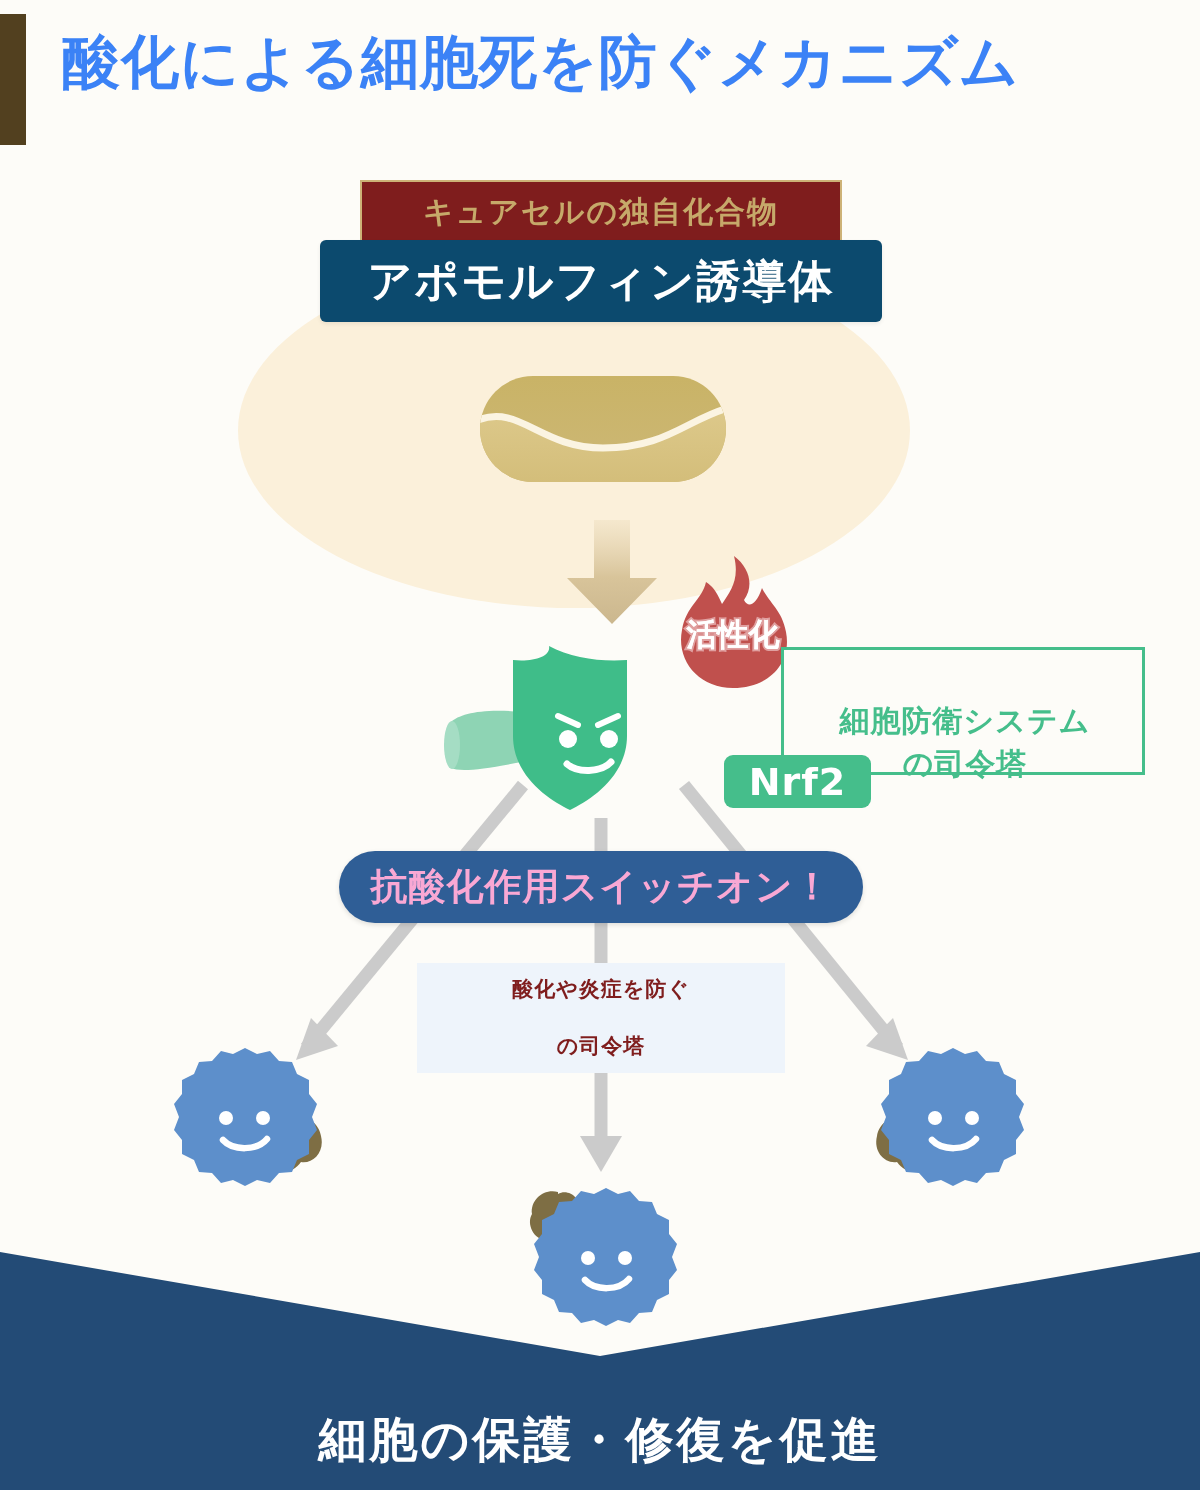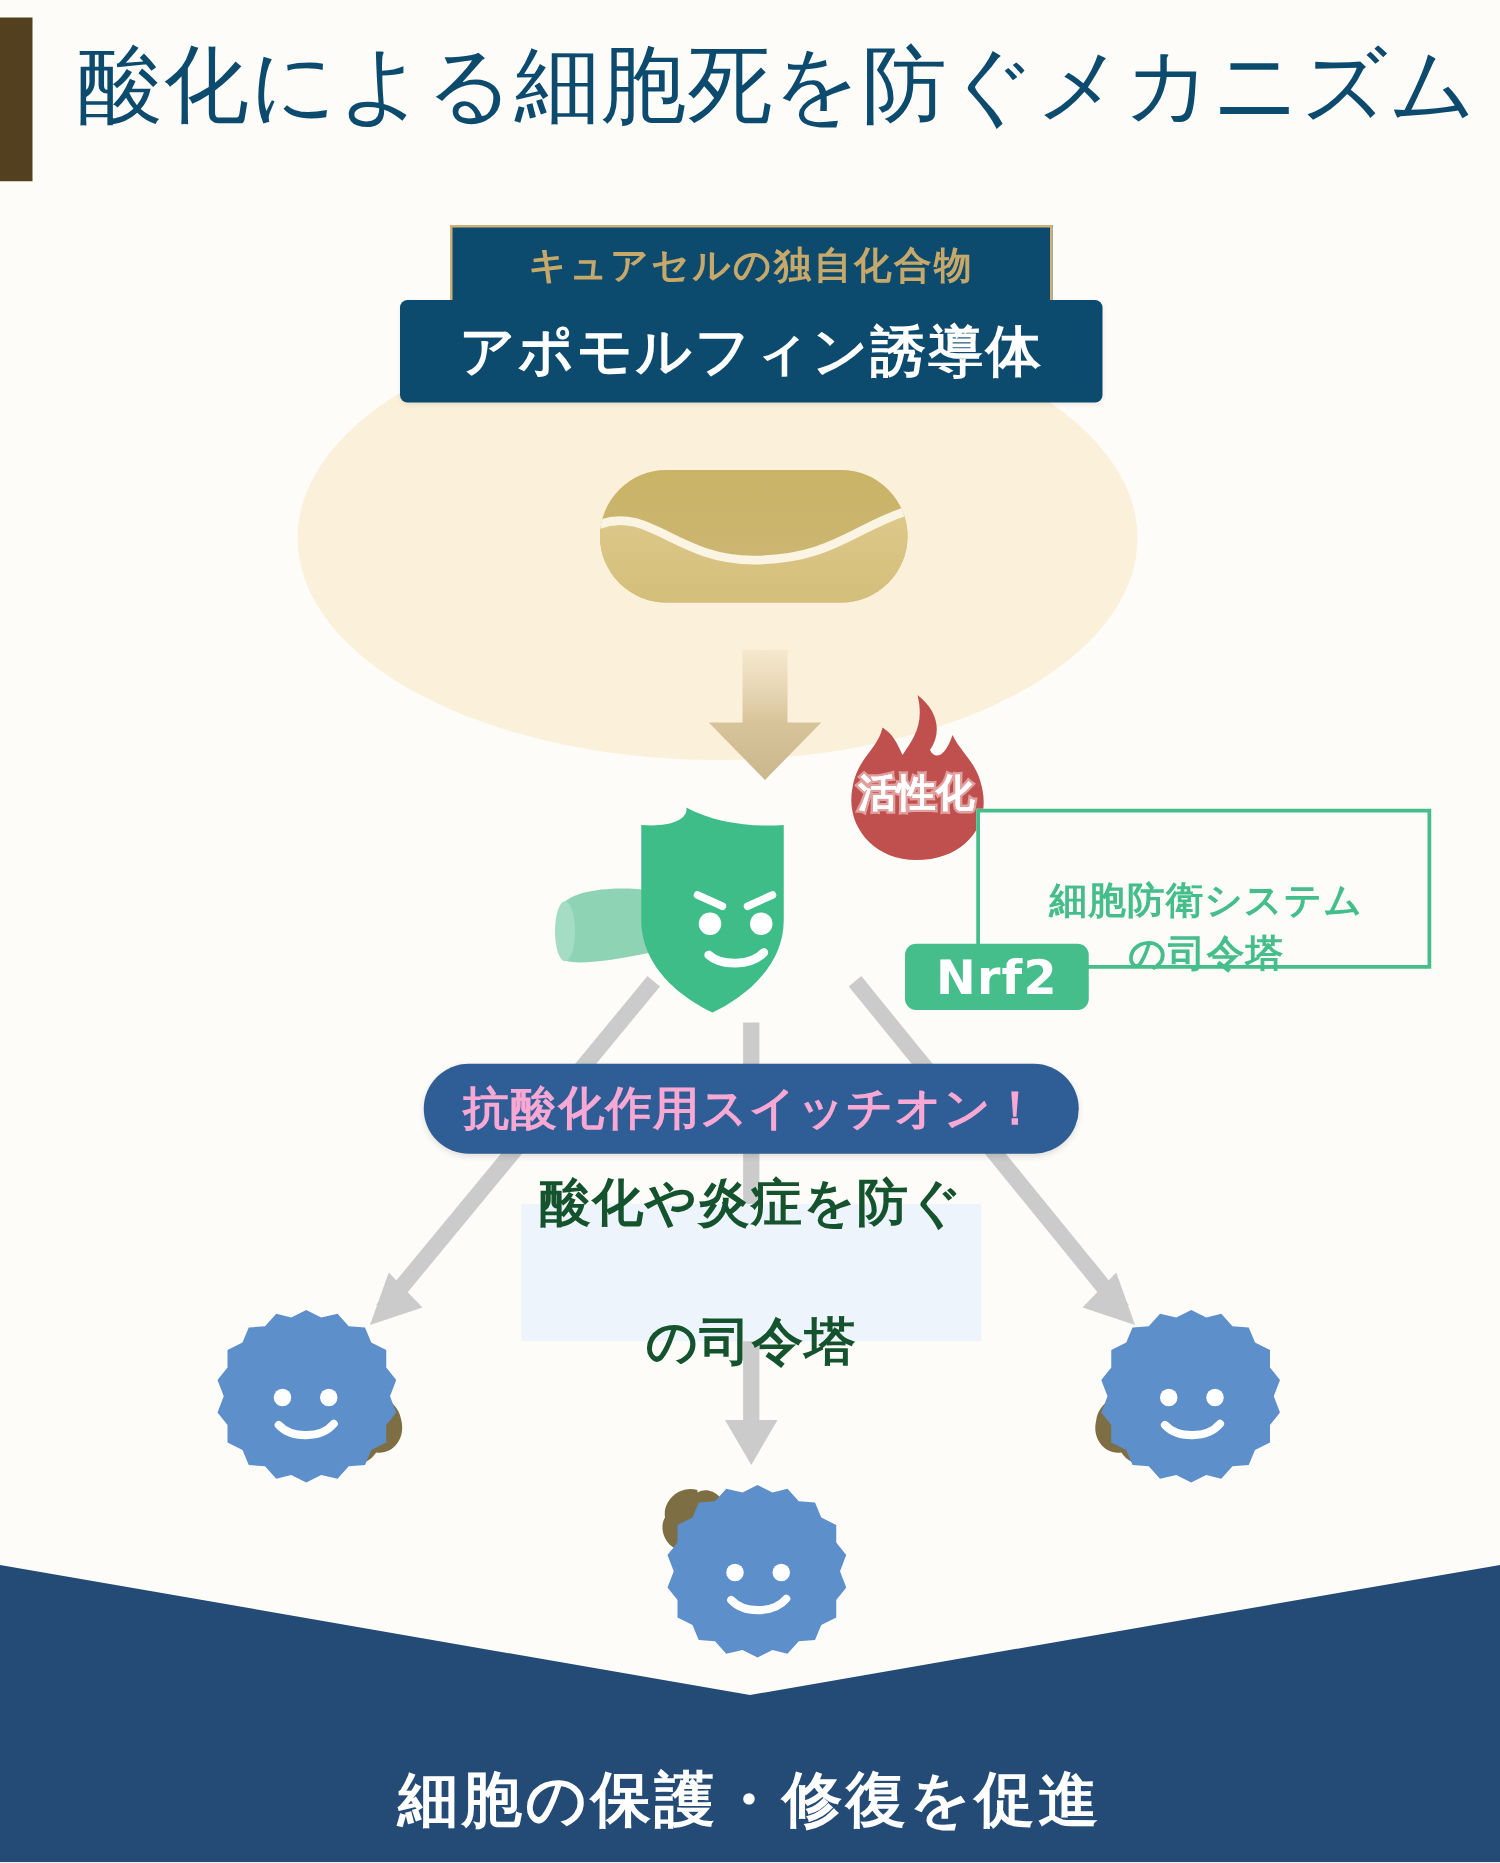"酸化による細胞死を防ぐメカニズム" .page-title { color: #0c4a6e -> #3b82f6; font-size: 68px -> 58px; font-weight: 400 -> 700 }
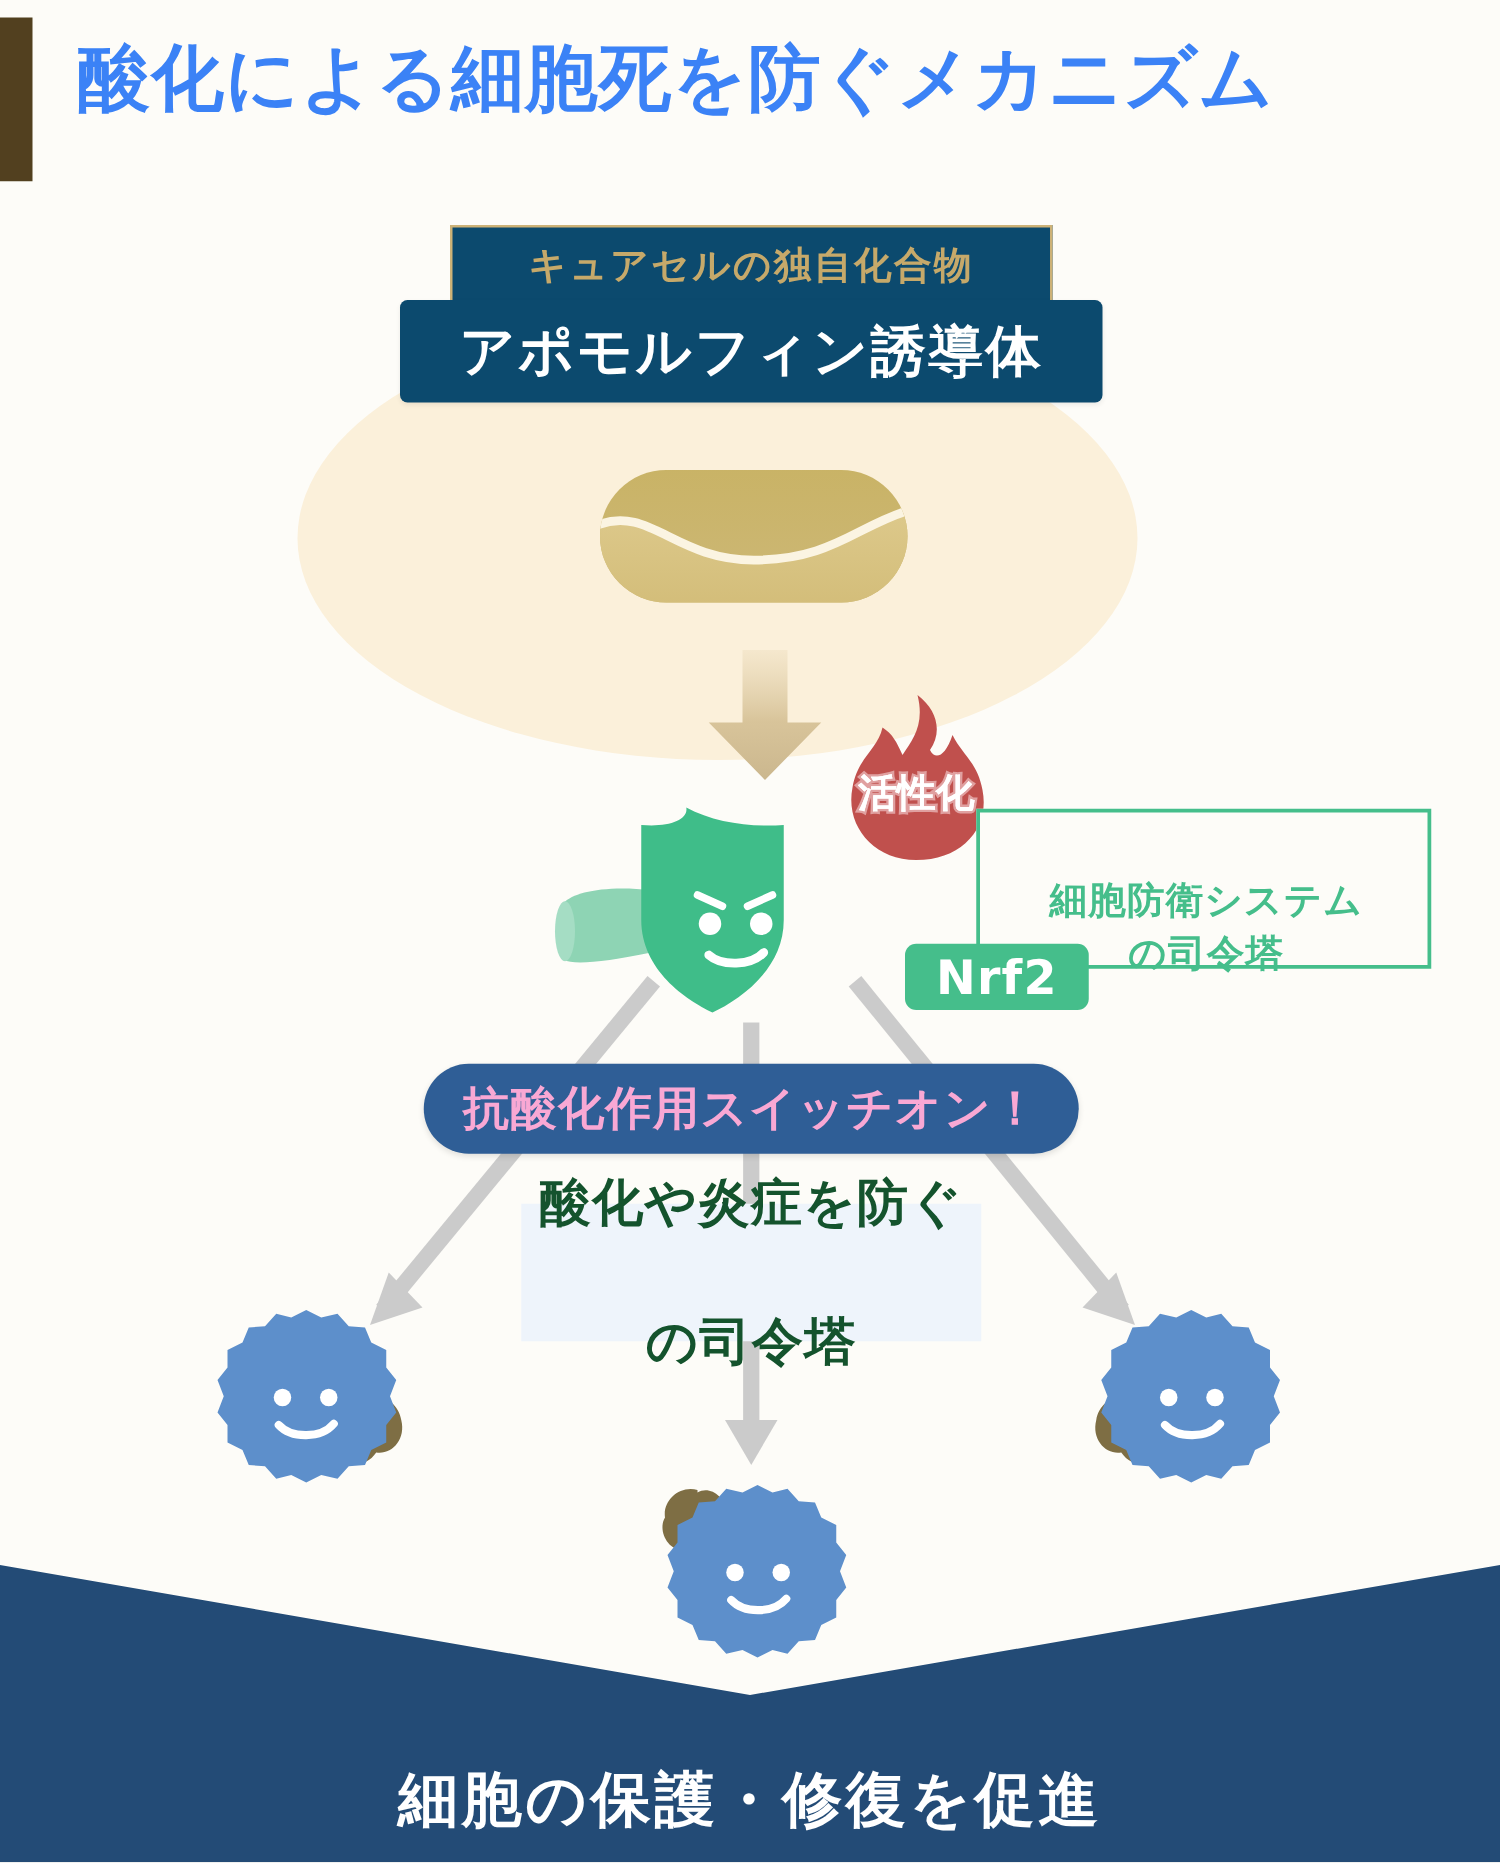"キュアセルの独自化合物" .compound-sub { background: #0c4a6e -> #7f1d1d }
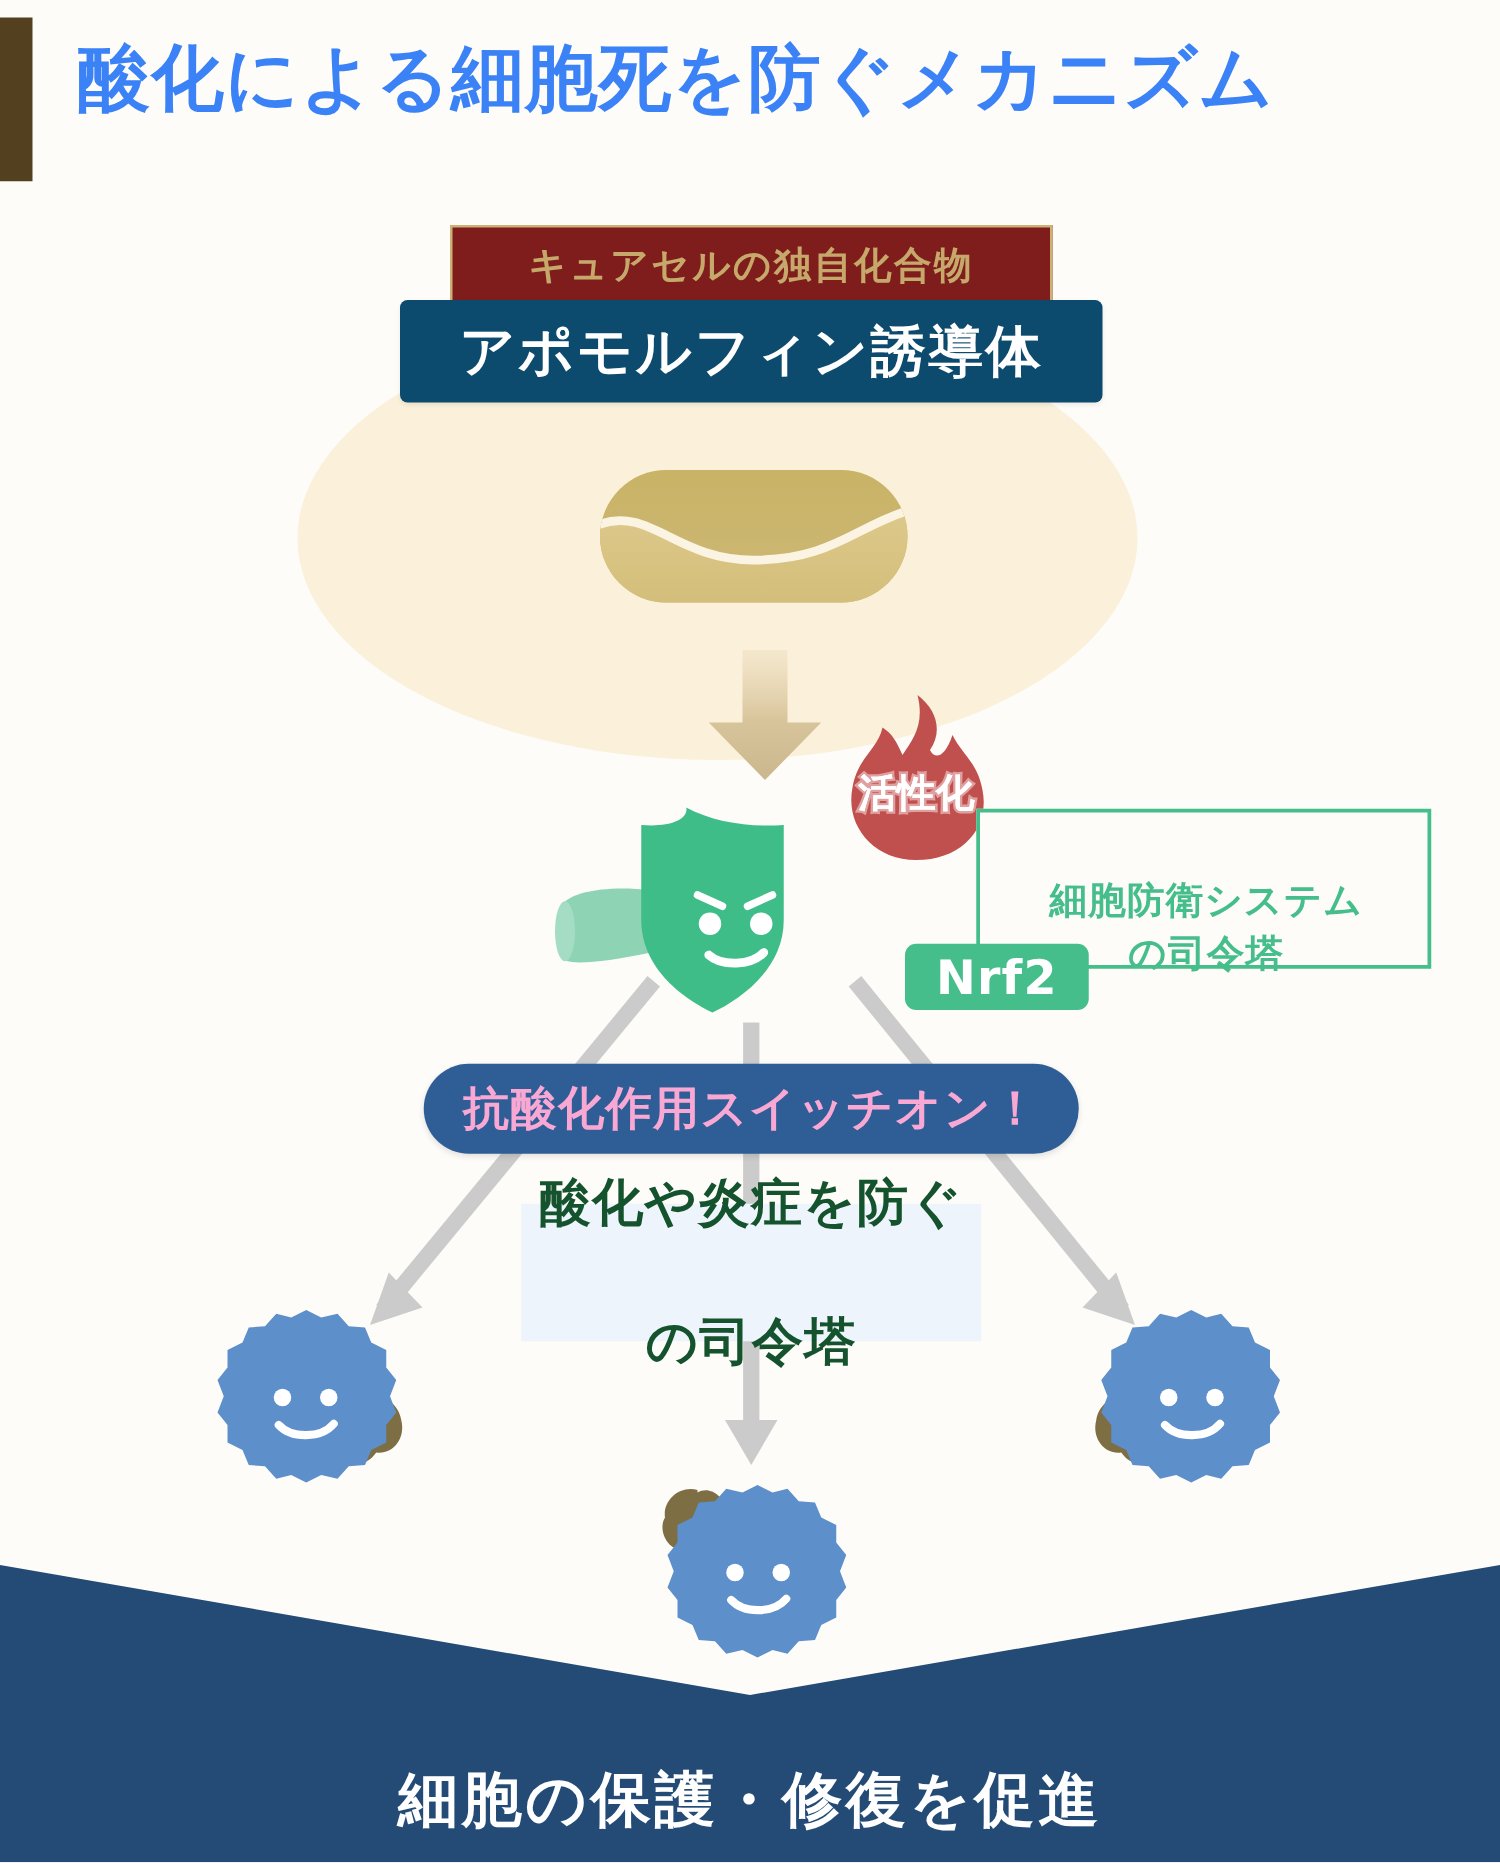"酸化や炎症を防ぐ" .info-box span { color: #14532d -> #7f1d1d; font-size: 41px -> 21px }
